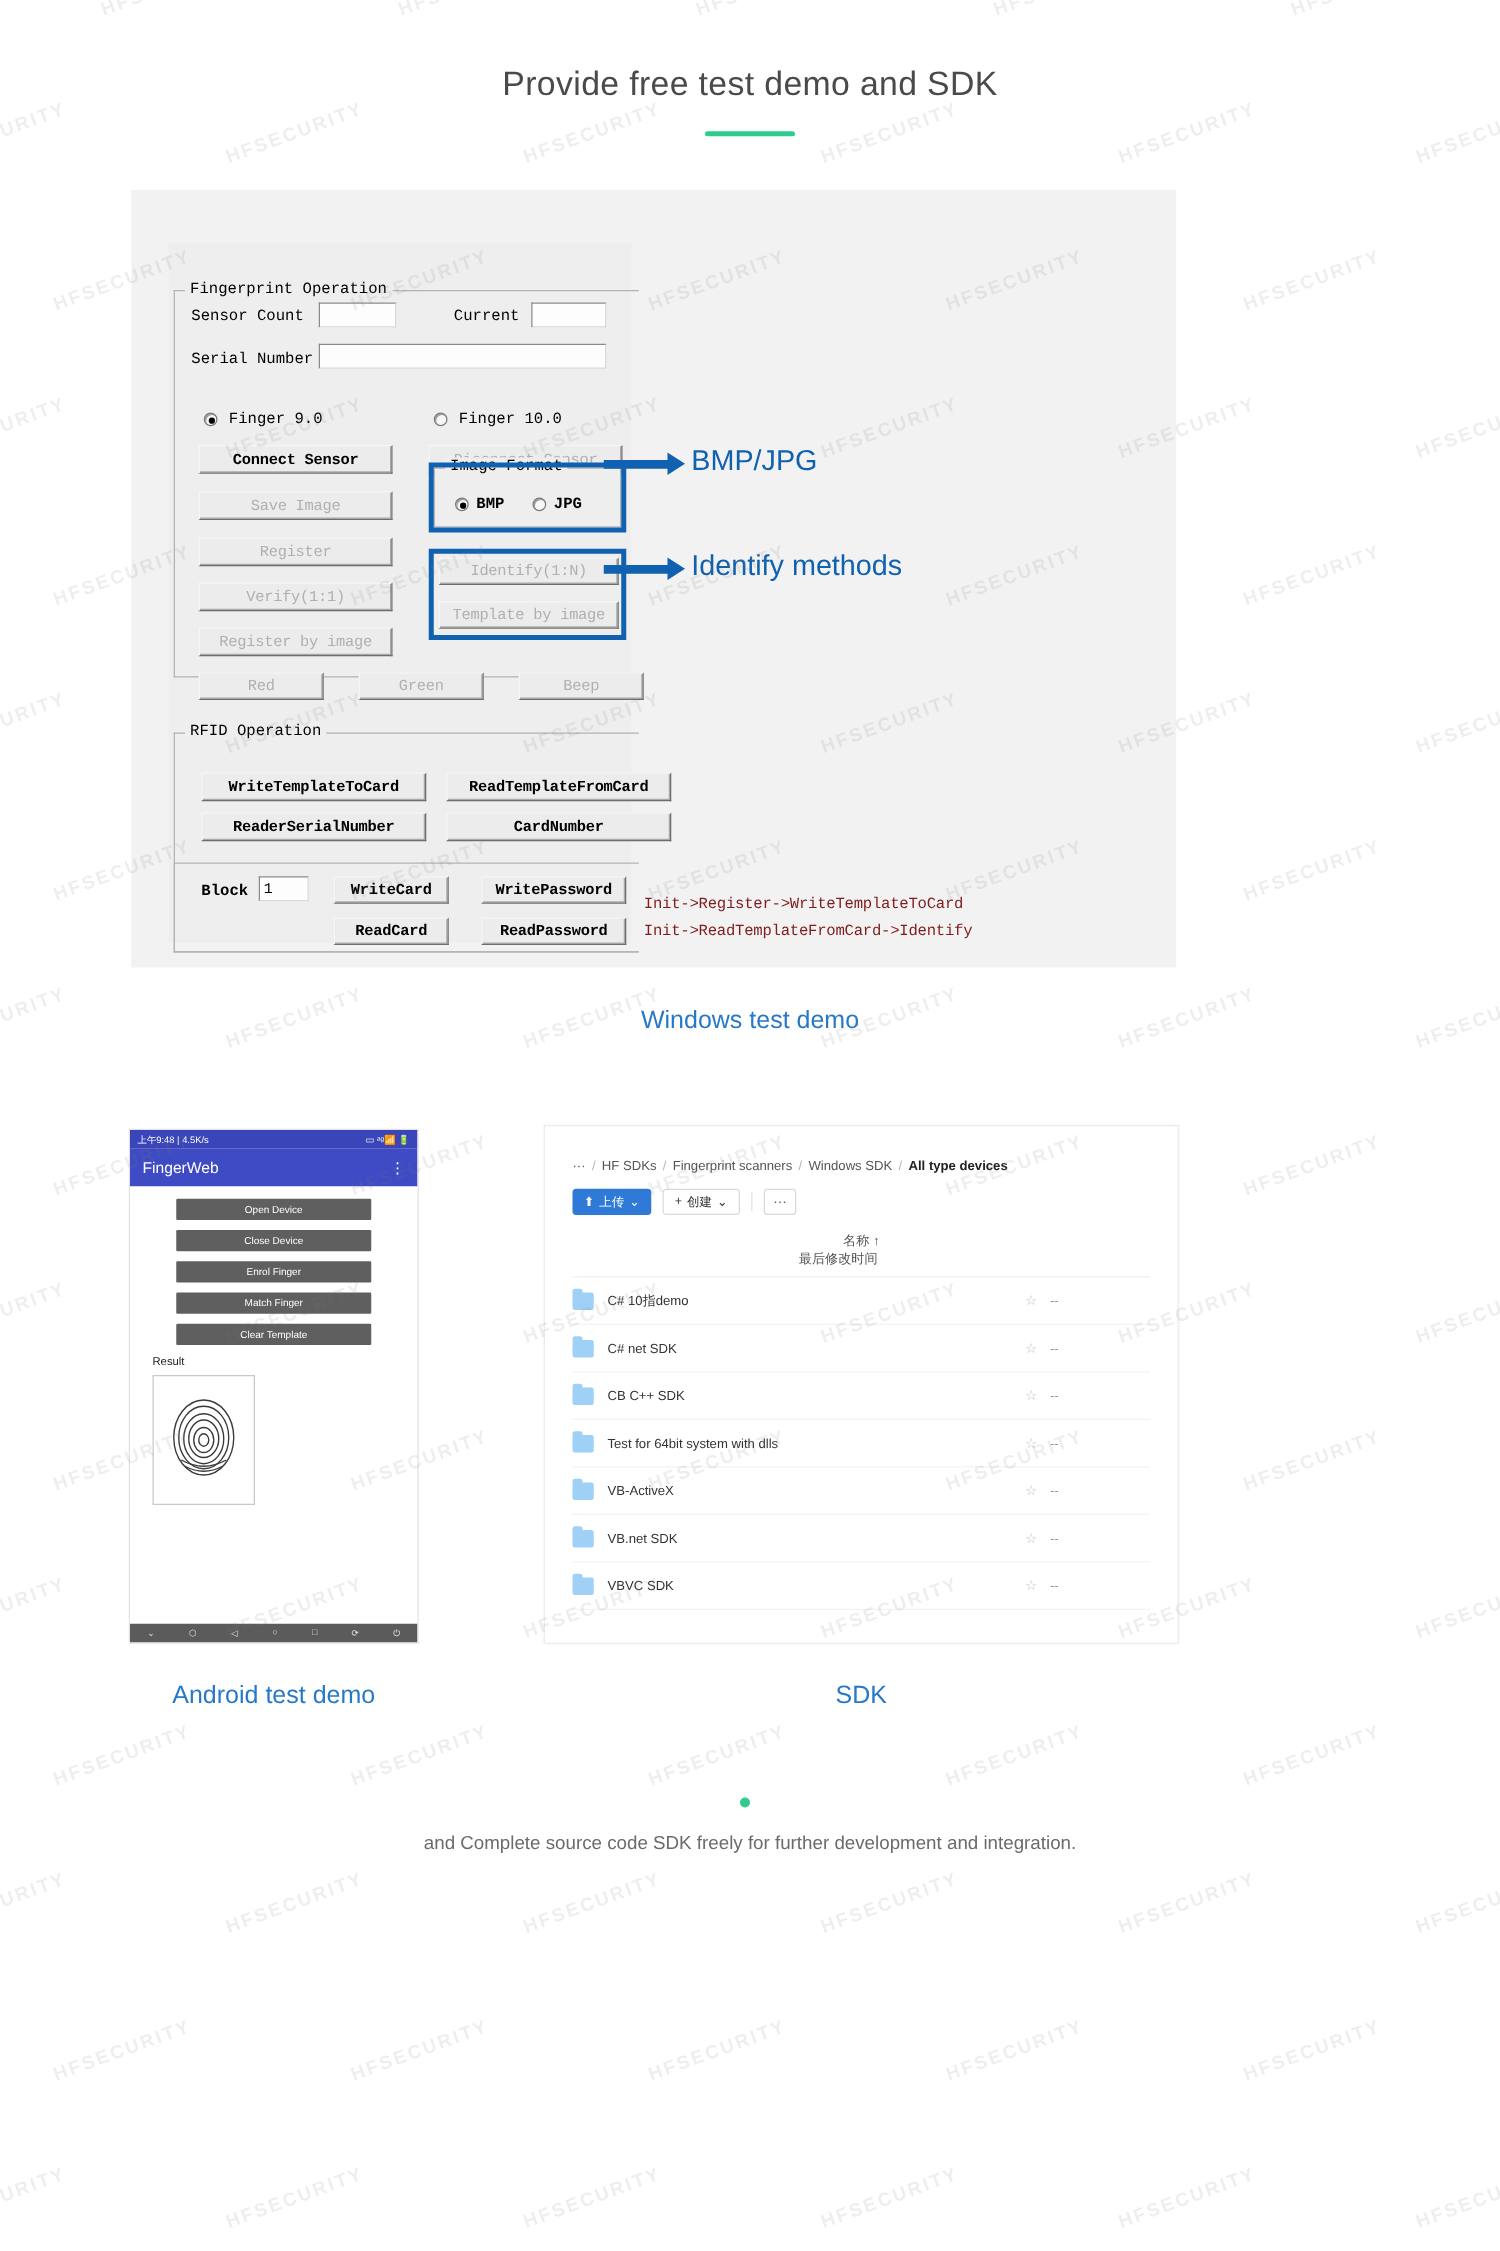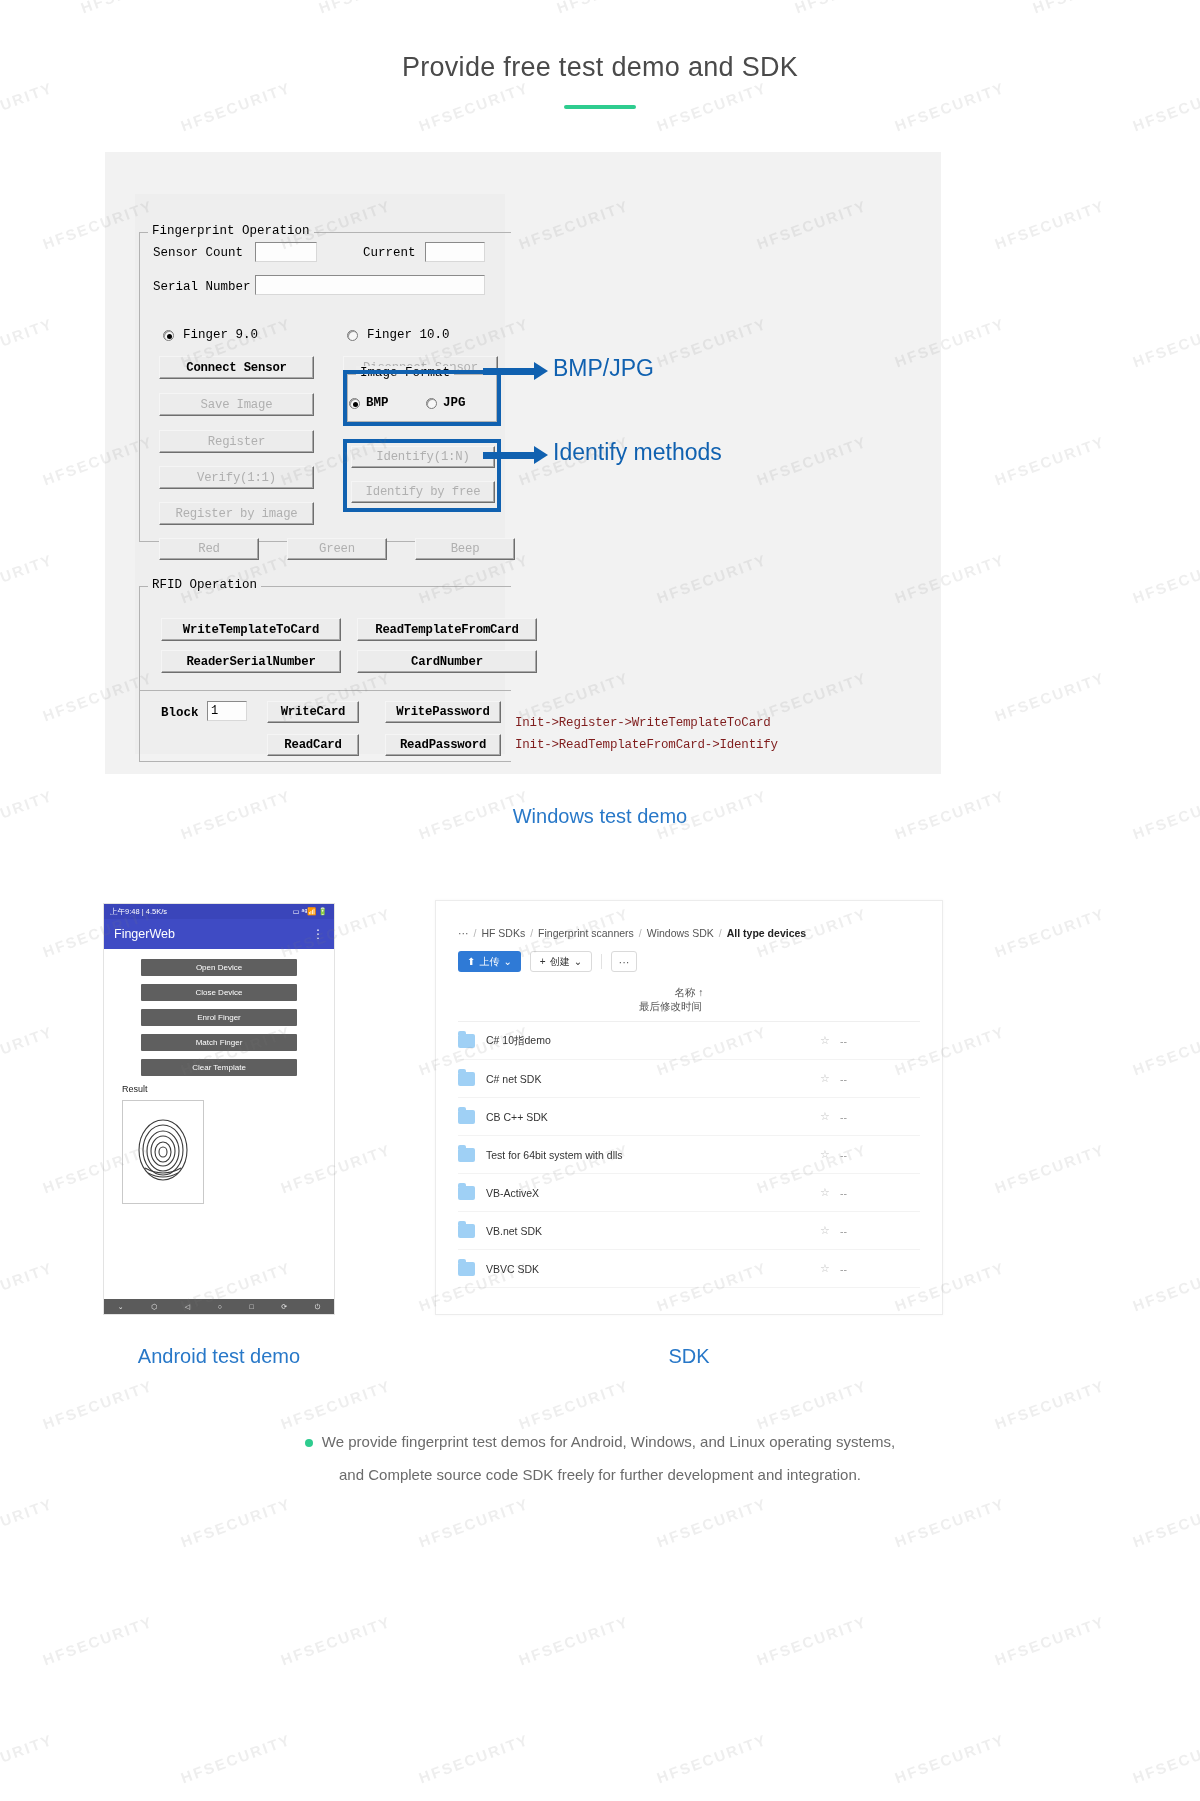"BMP" div.radio { left: 1px -> 16px }
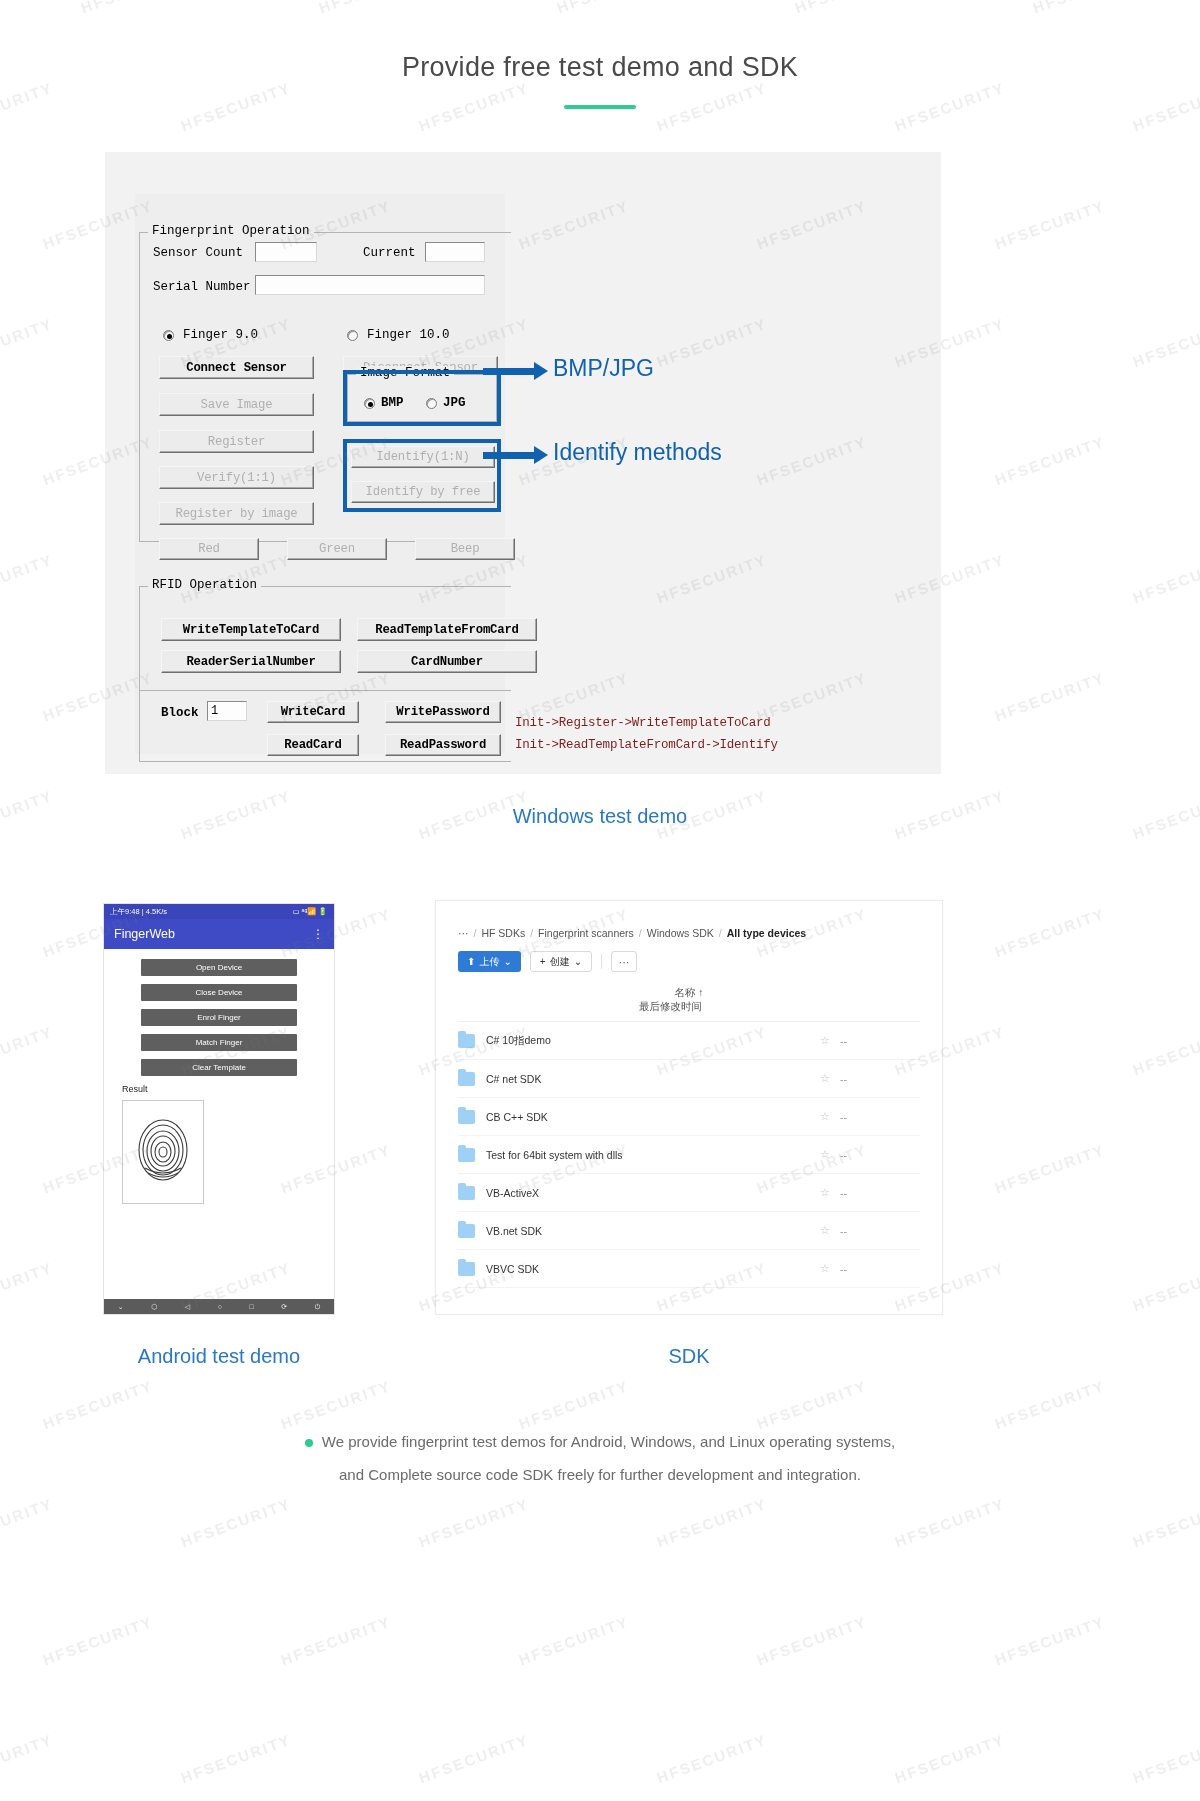"Identify by free" div.btn { text: Identify by free -> Template by image }
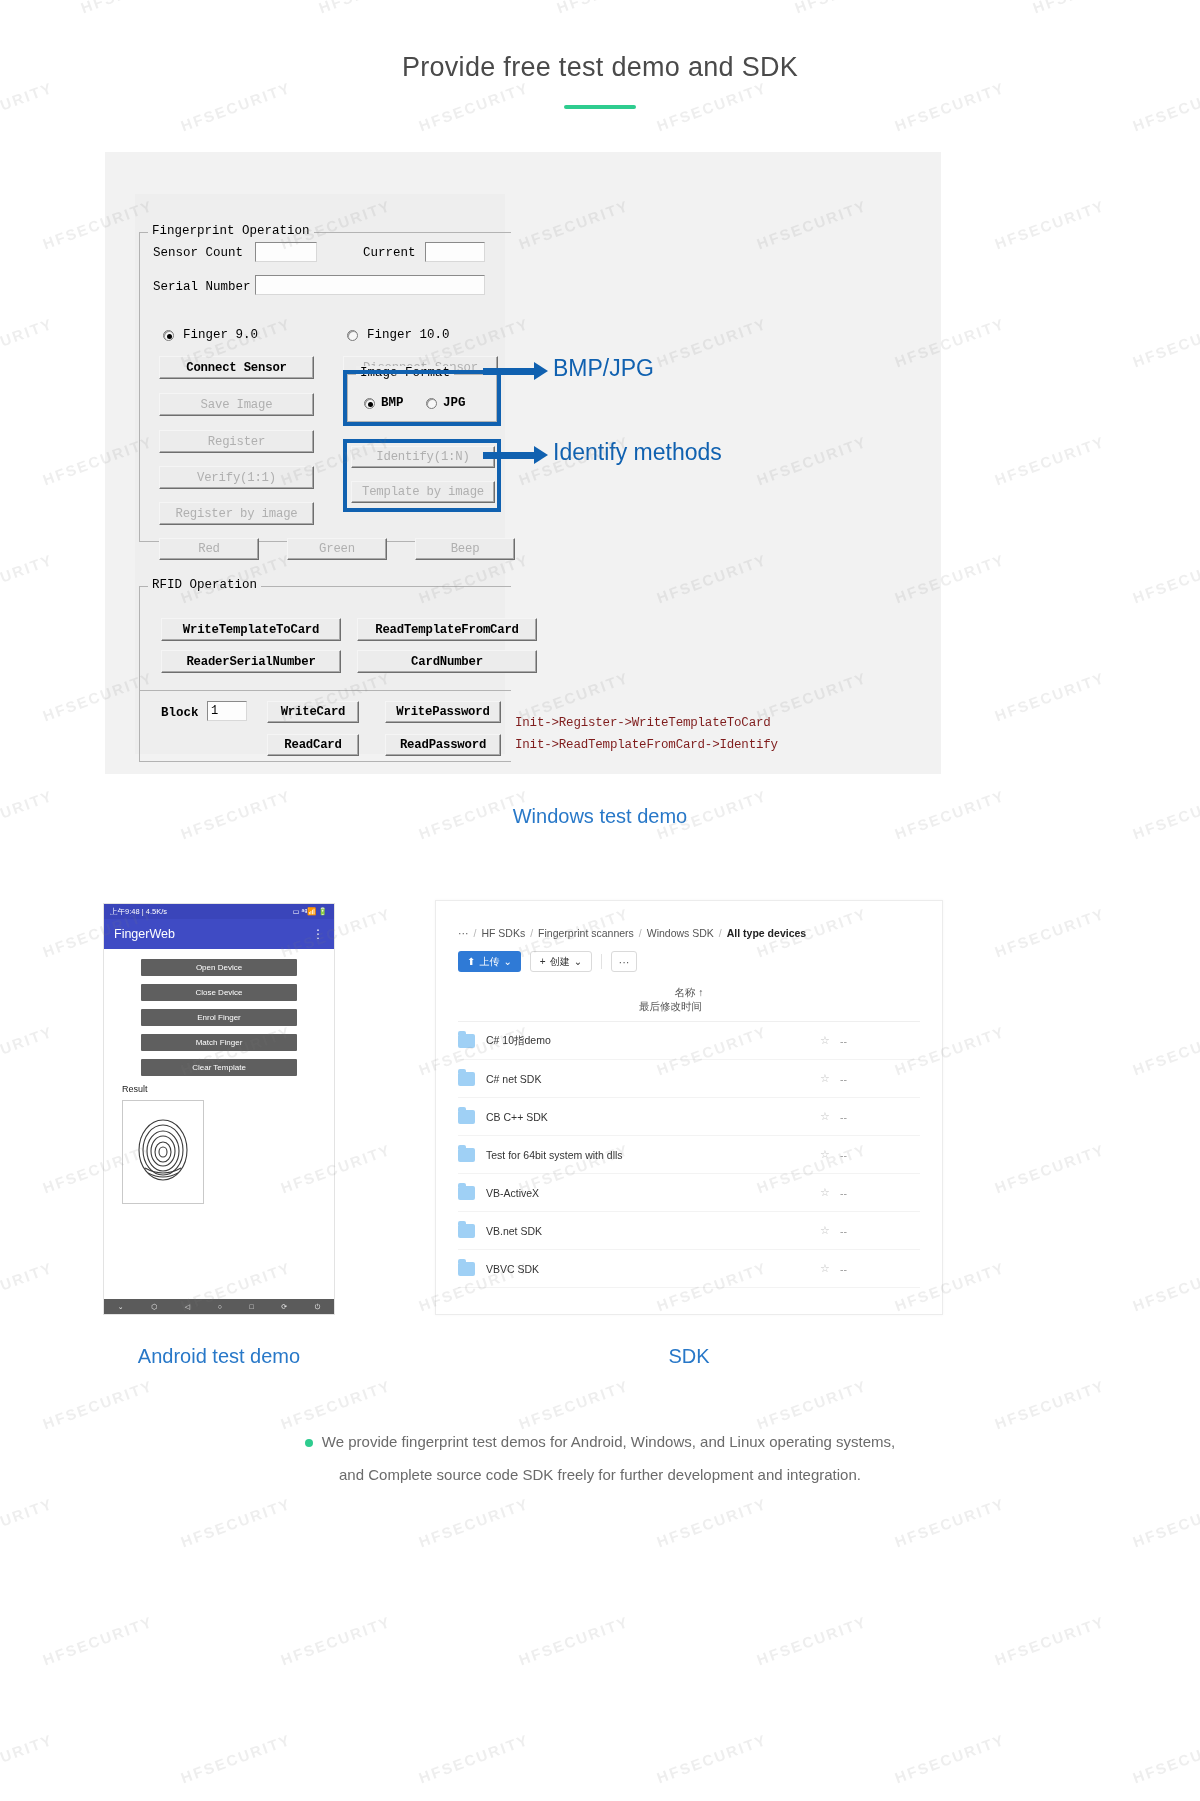"We provide fingerprint test demos" span { html: <span>We provide fingerprint test demos for Android, Windows, and Linux operating systems,</span> -> none }
